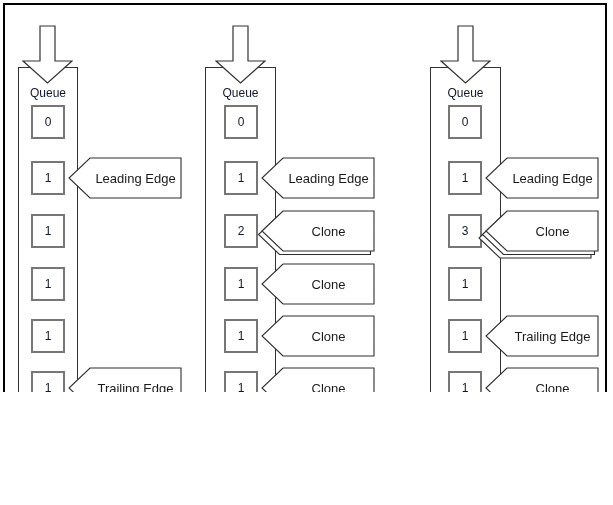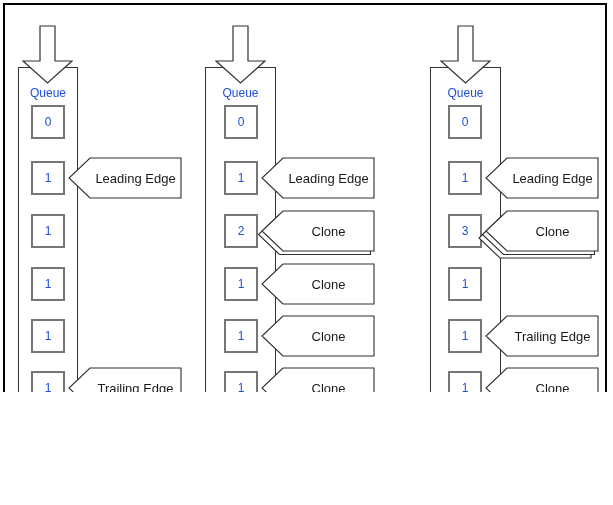"Queue" #stage { color: #1d4ed8 -> #0f172a }
